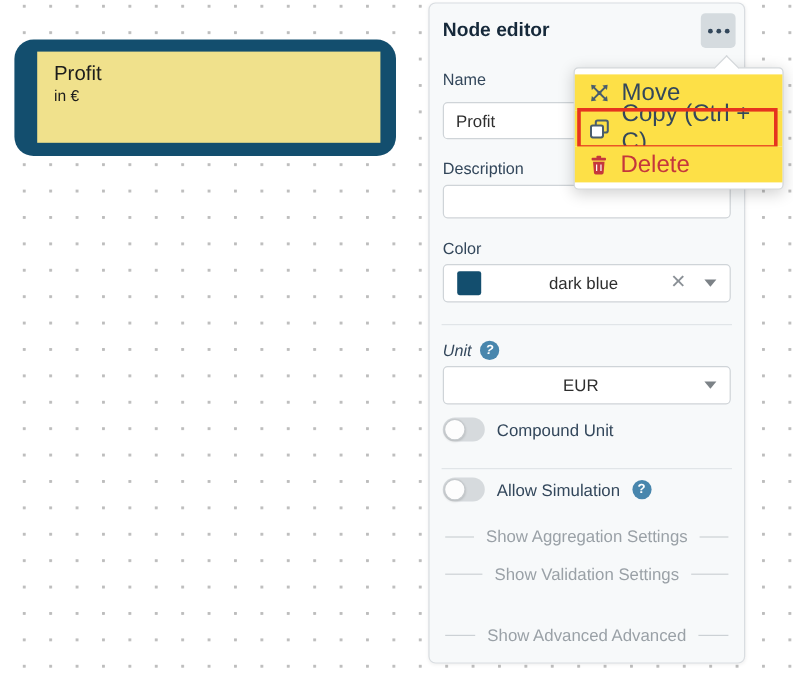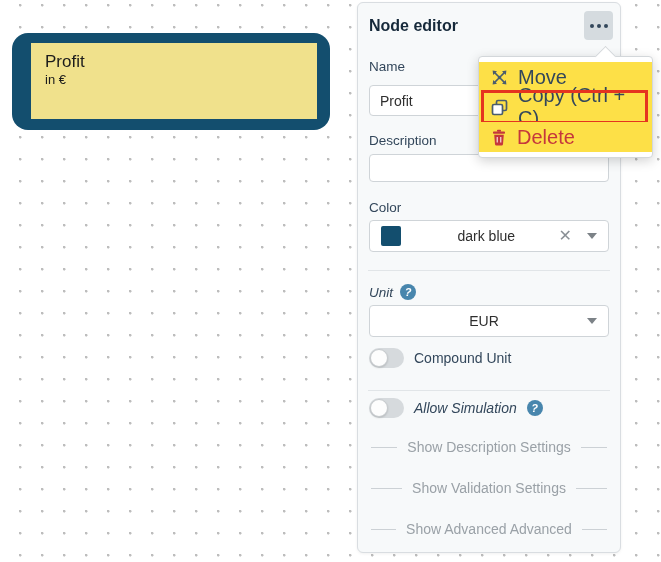"Allow Simulation" .row-allowsim { font-style: italic -> none }
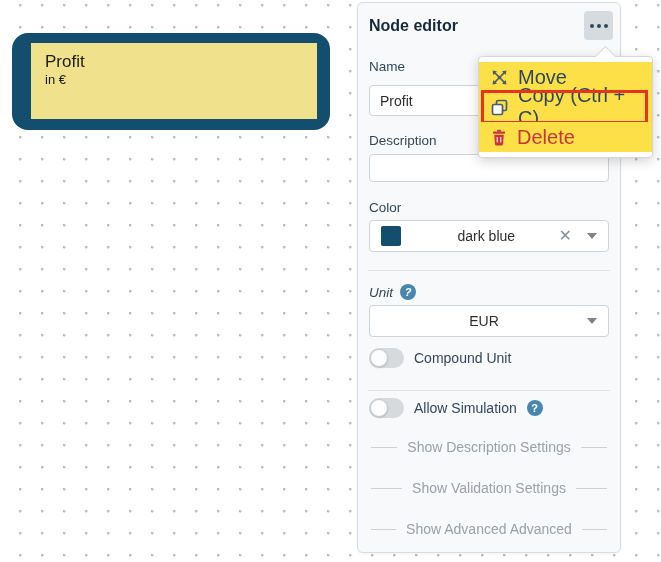"Show Description Settings" span.txt { text: Description -> Aggregation }
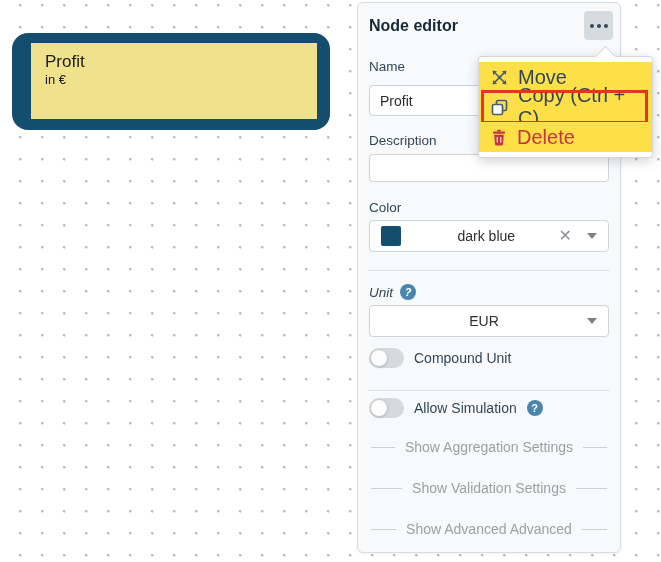"Show Validation Settings" .link-2 { top: 477px -> 467px }
